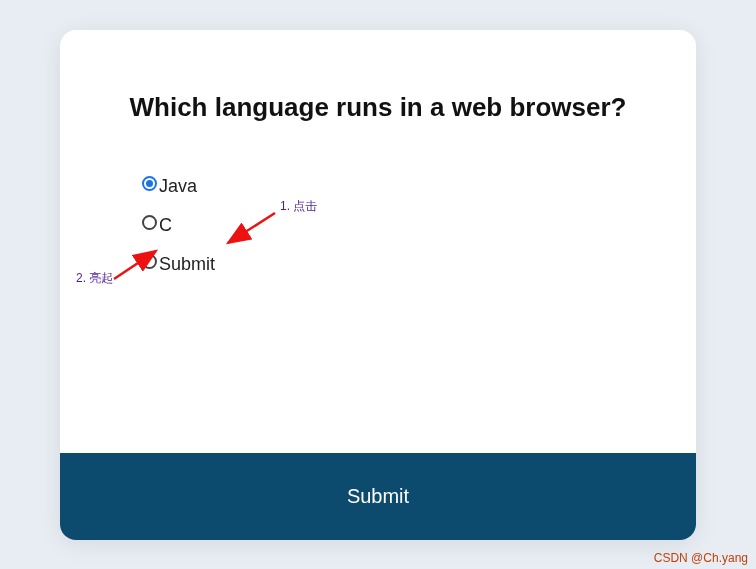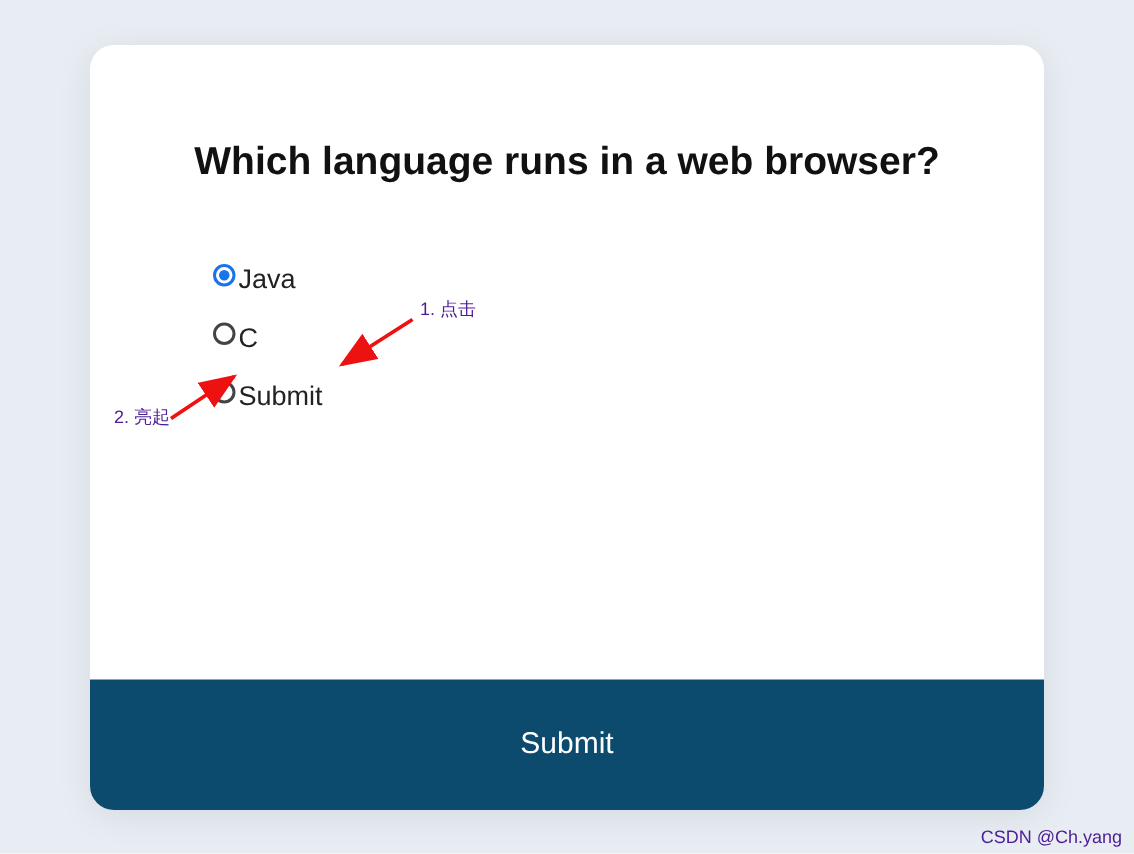"CSDN @Ch.yang" .watermark { color: #4c1d95 -> #c2410c }
